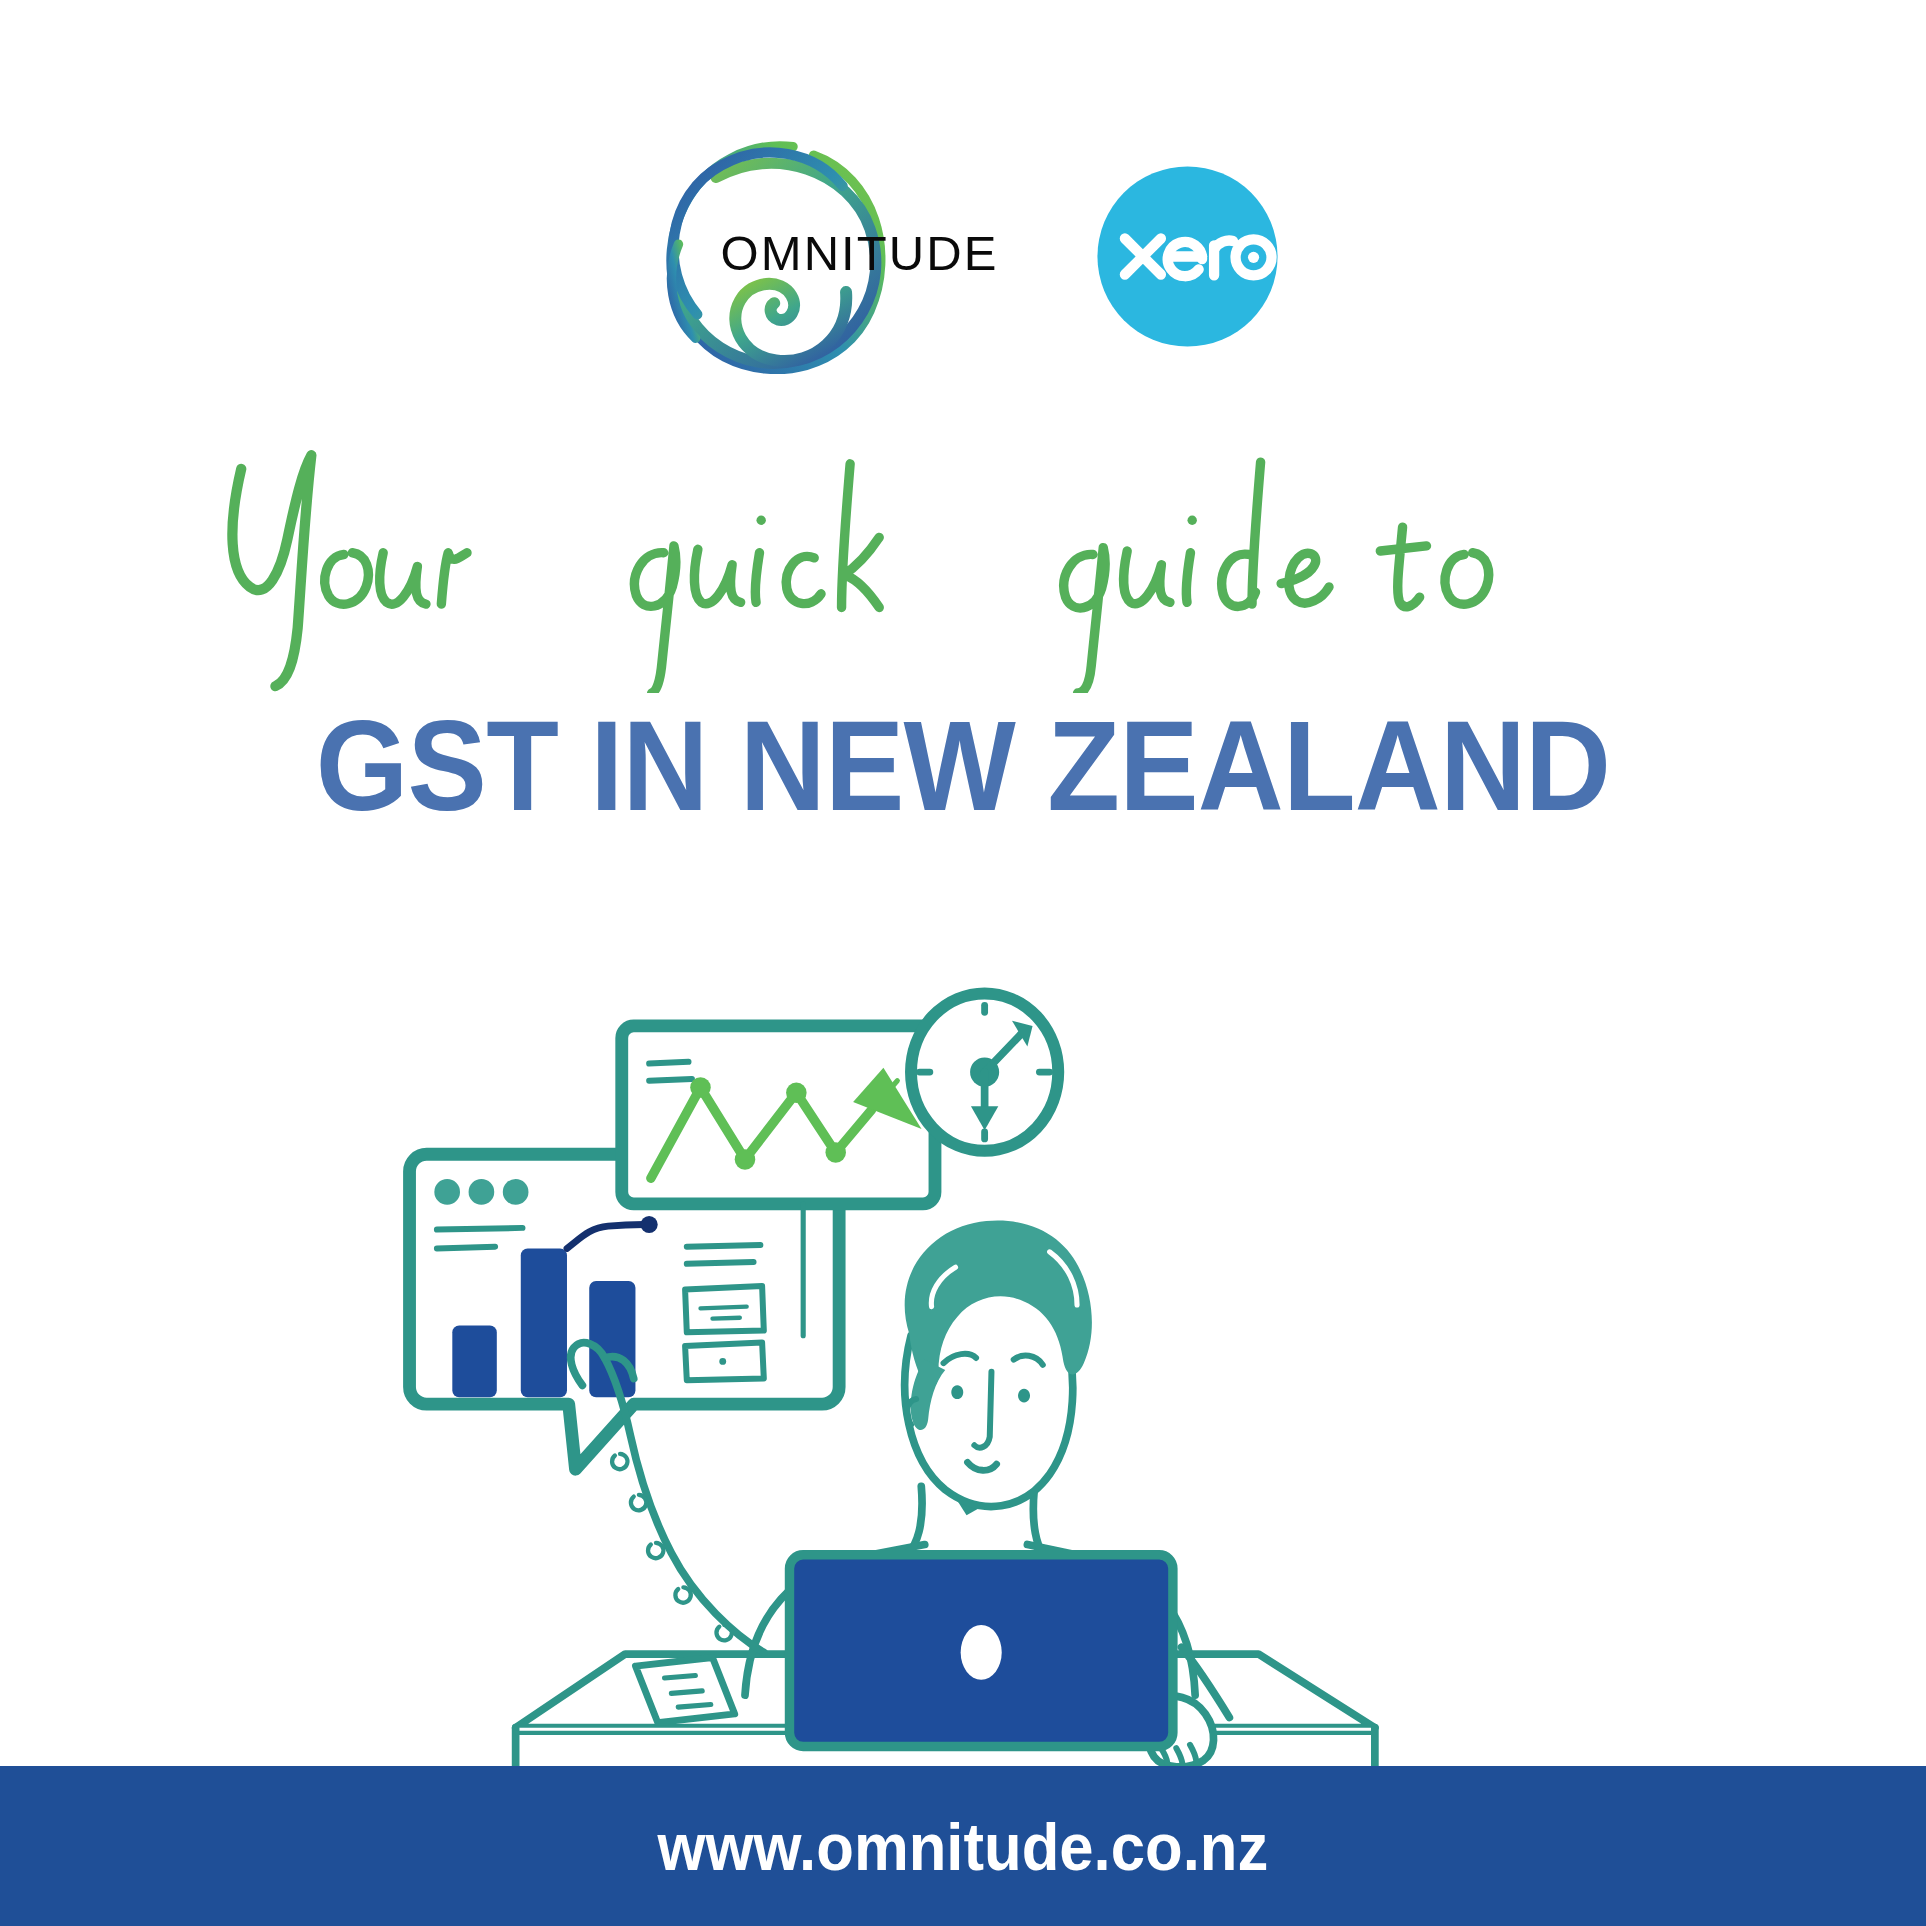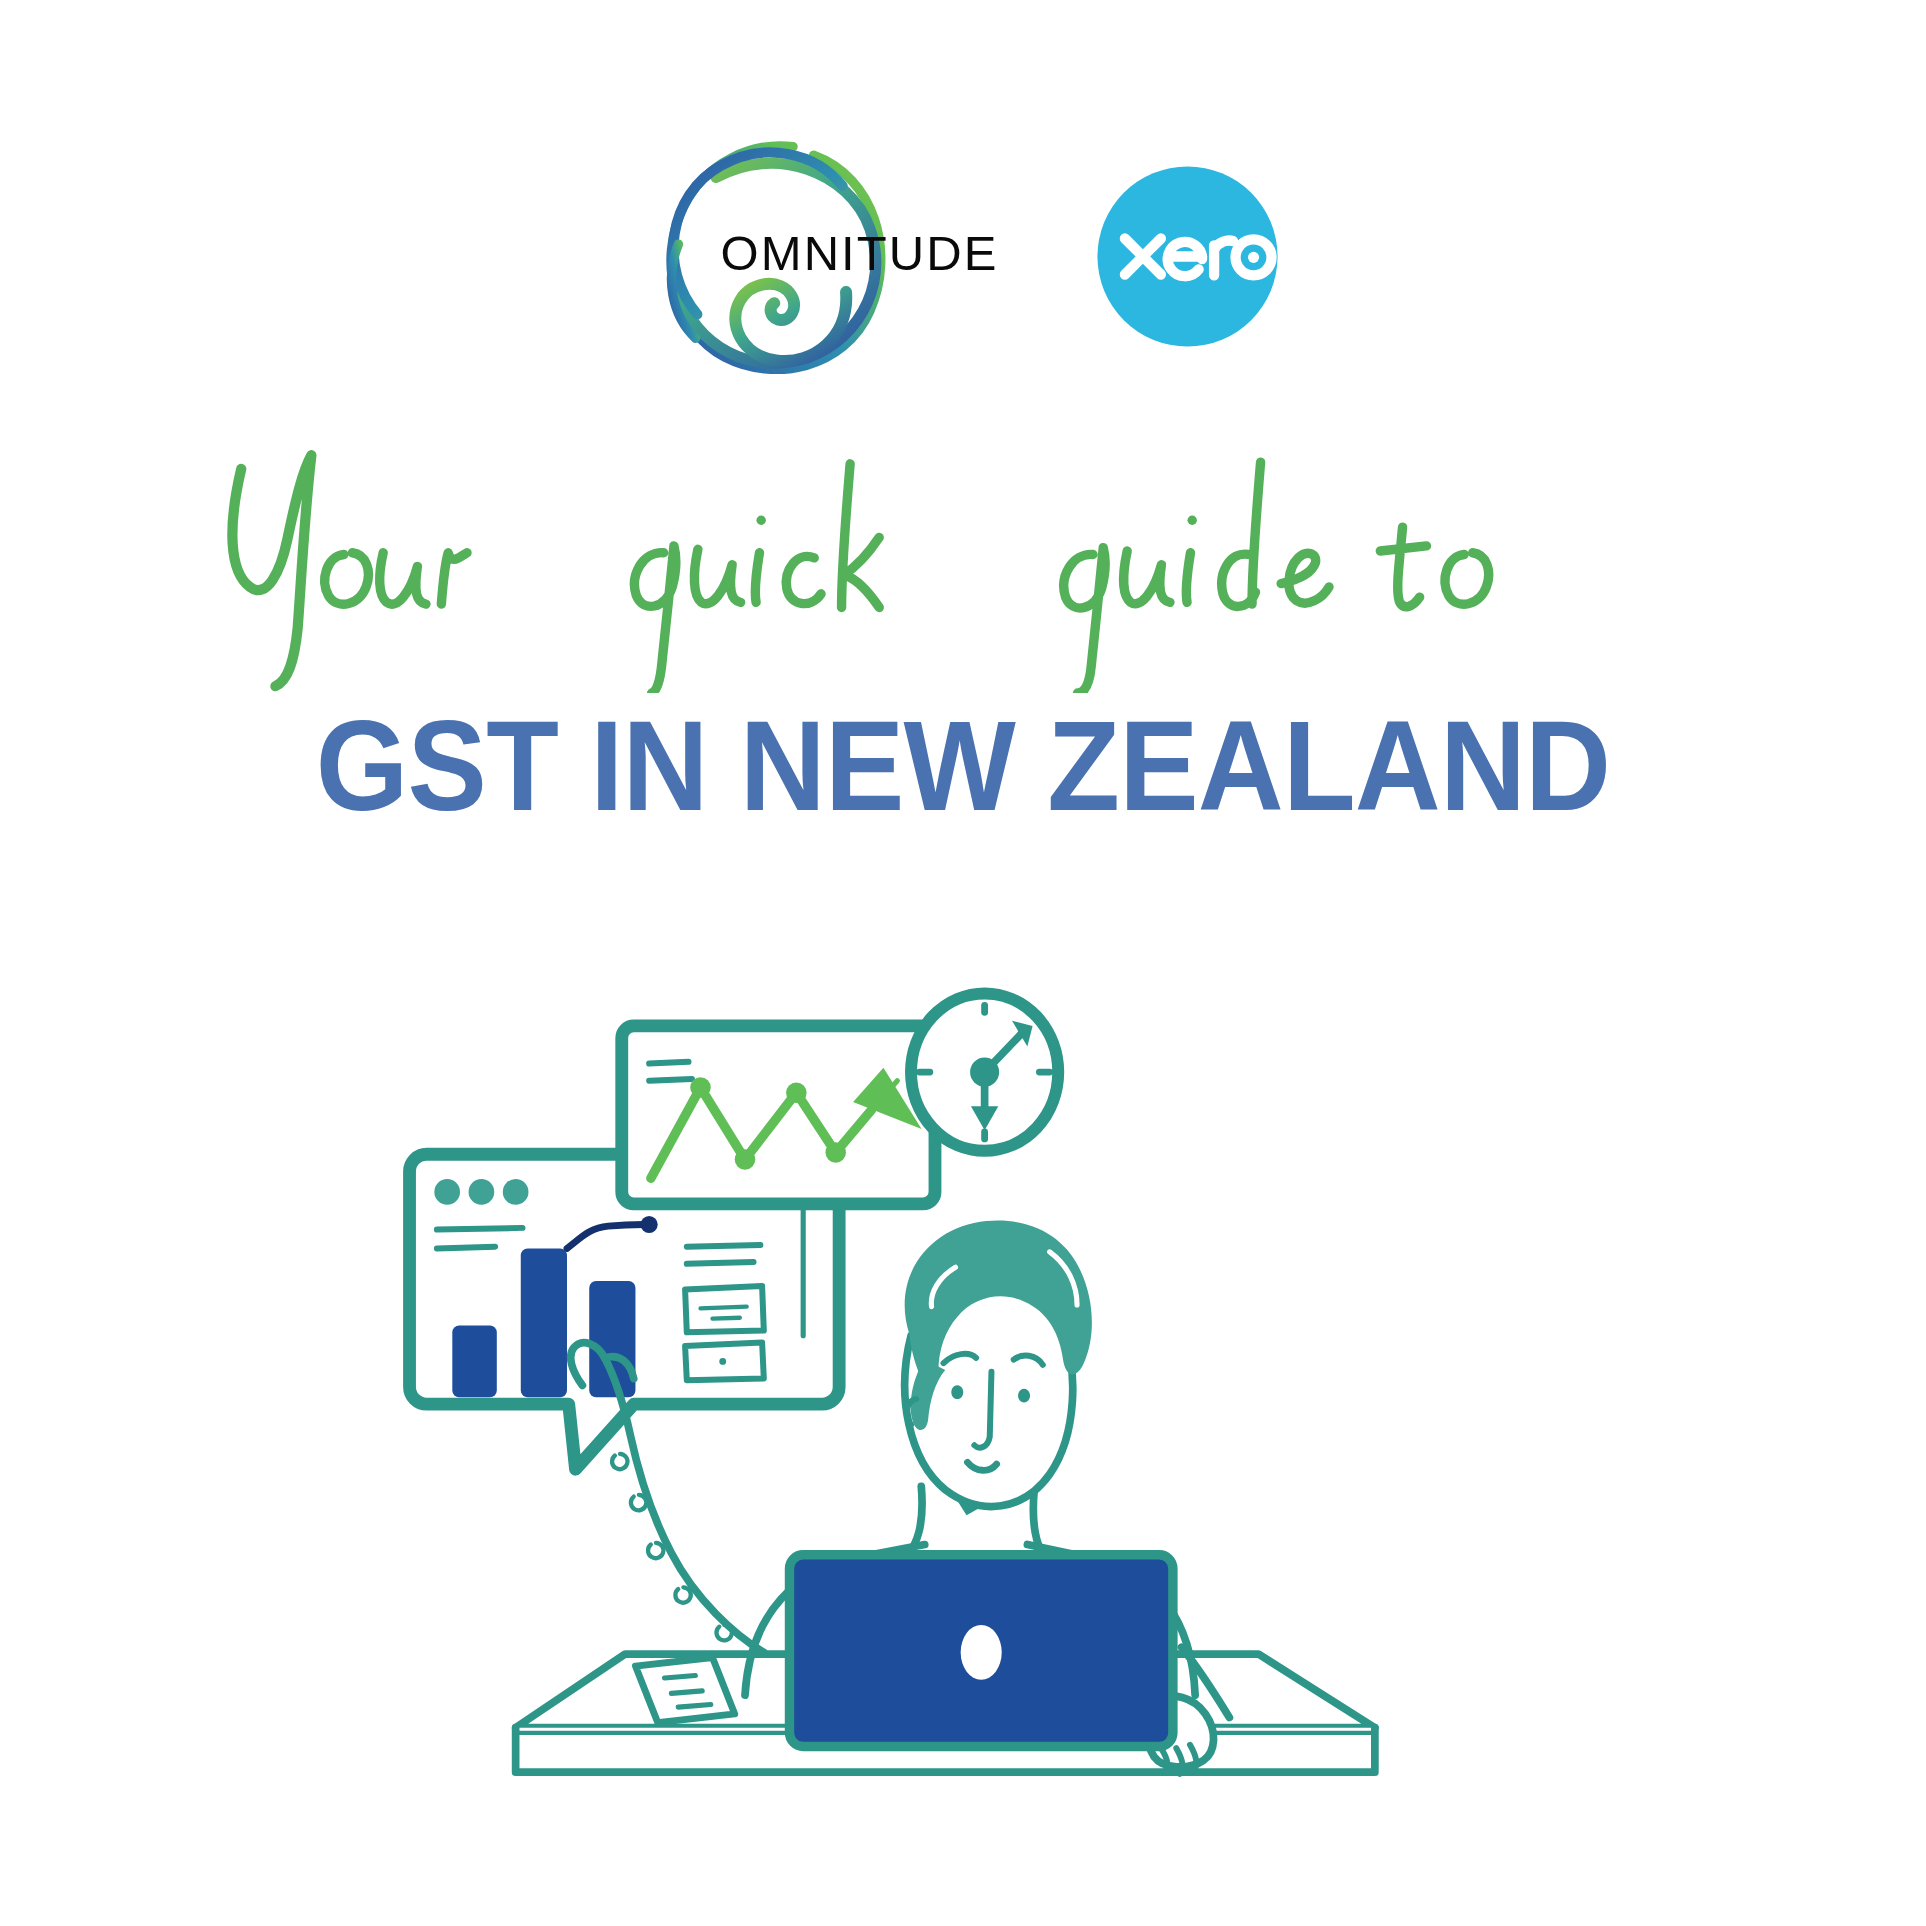"www.omnitude.co.nz" div.footer-band { html: none -> <div> <div>www.omnitude.co.nz</div> </div> }
